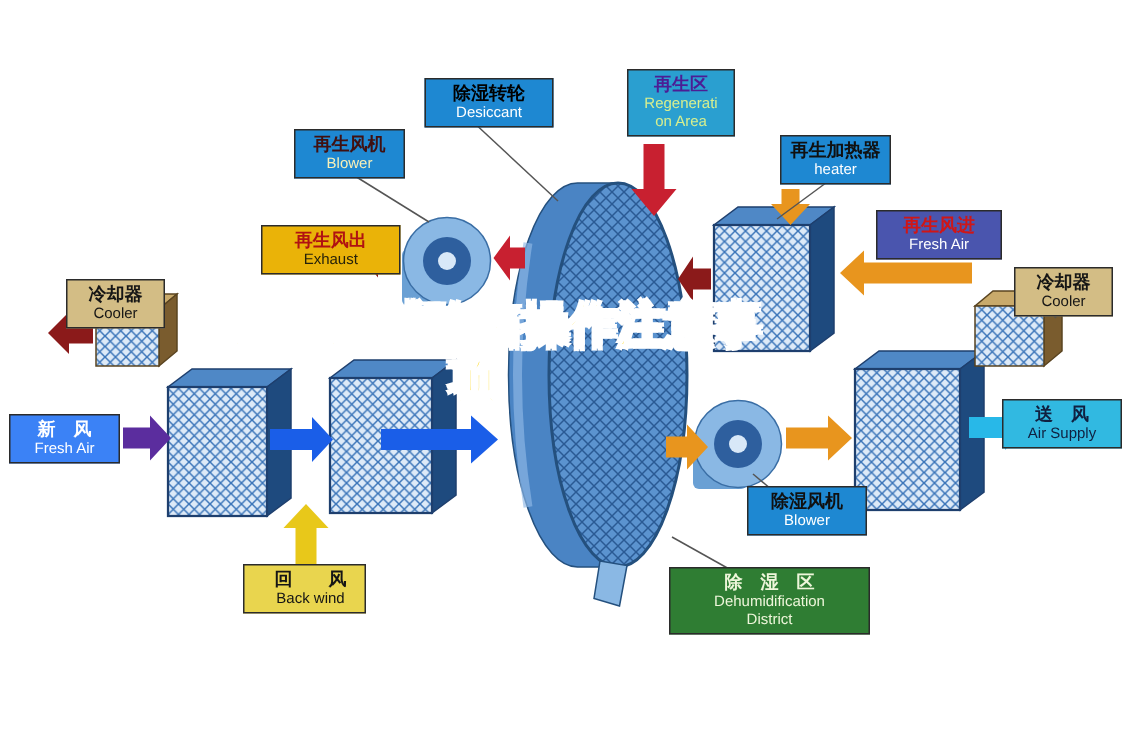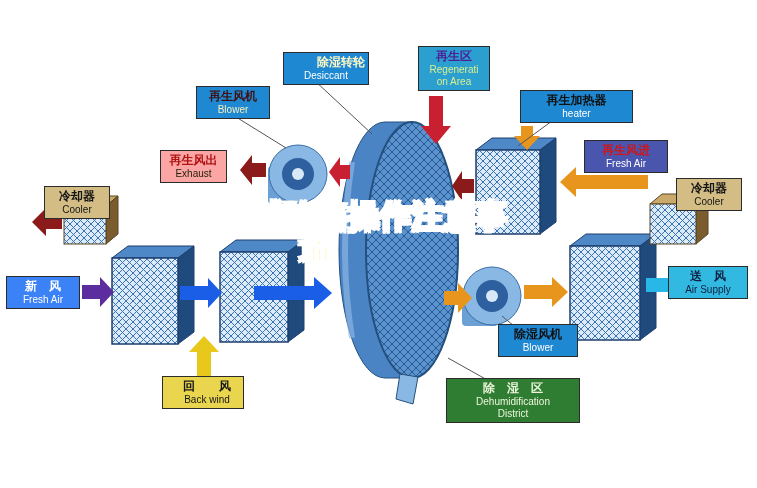"除湿转轮" #lbl-desiccant .zh { color: #fef9c3 -> #000000; text-align: right -> none }
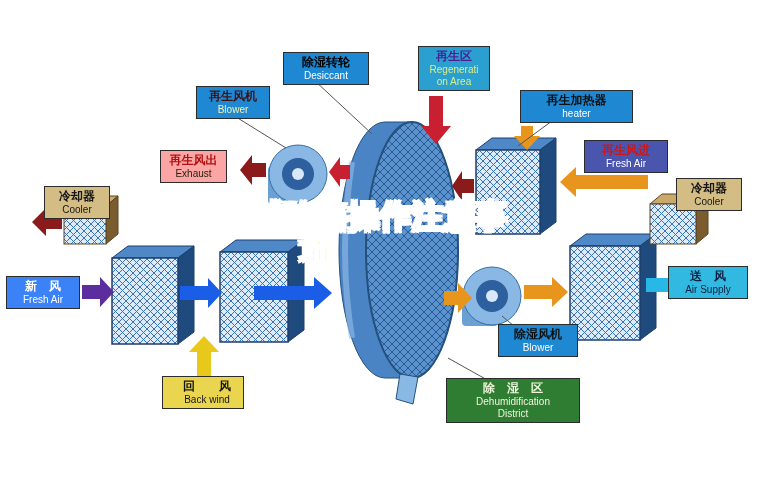"再生加热器" #lbl-regen-heater { width: 113px -> 74px }
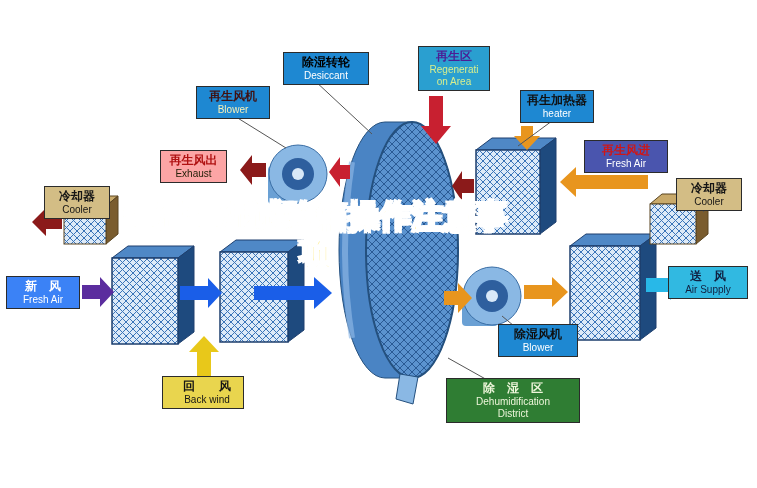"再生风出" #lbl-exhaust { background: #fca5a5 -> #eab308; left: 160px -> 174px; width: 67px -> 93px }
